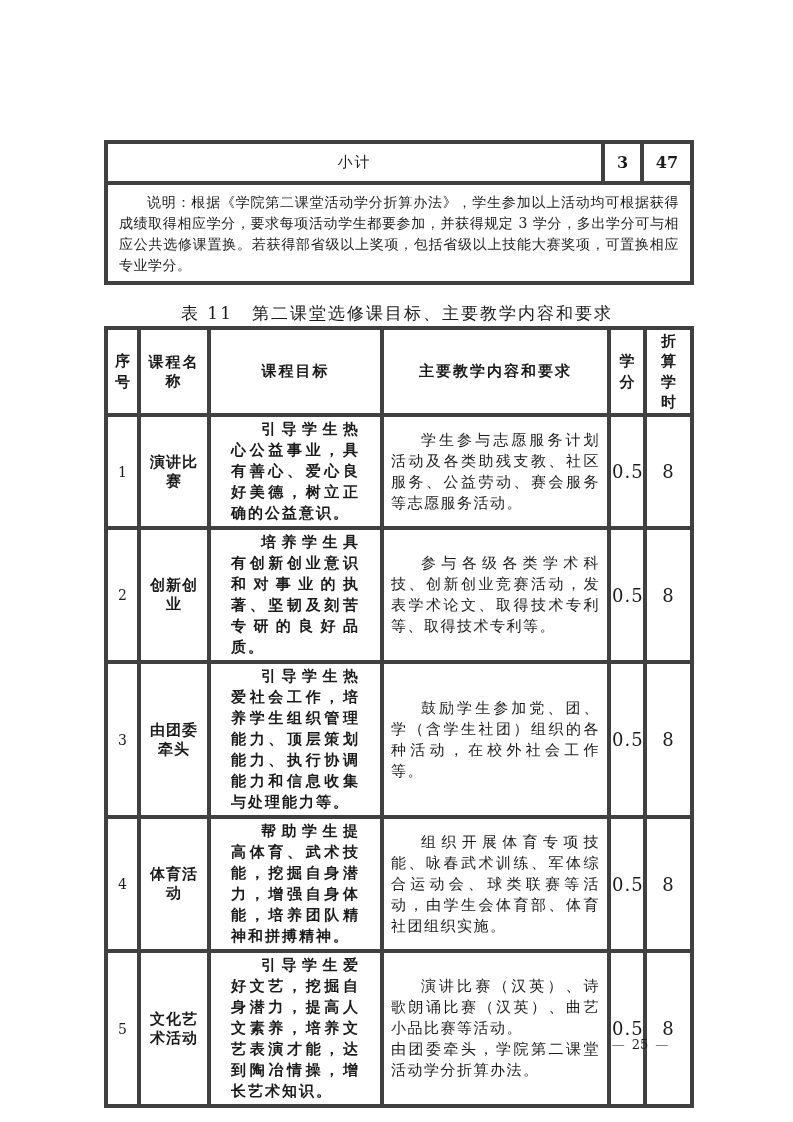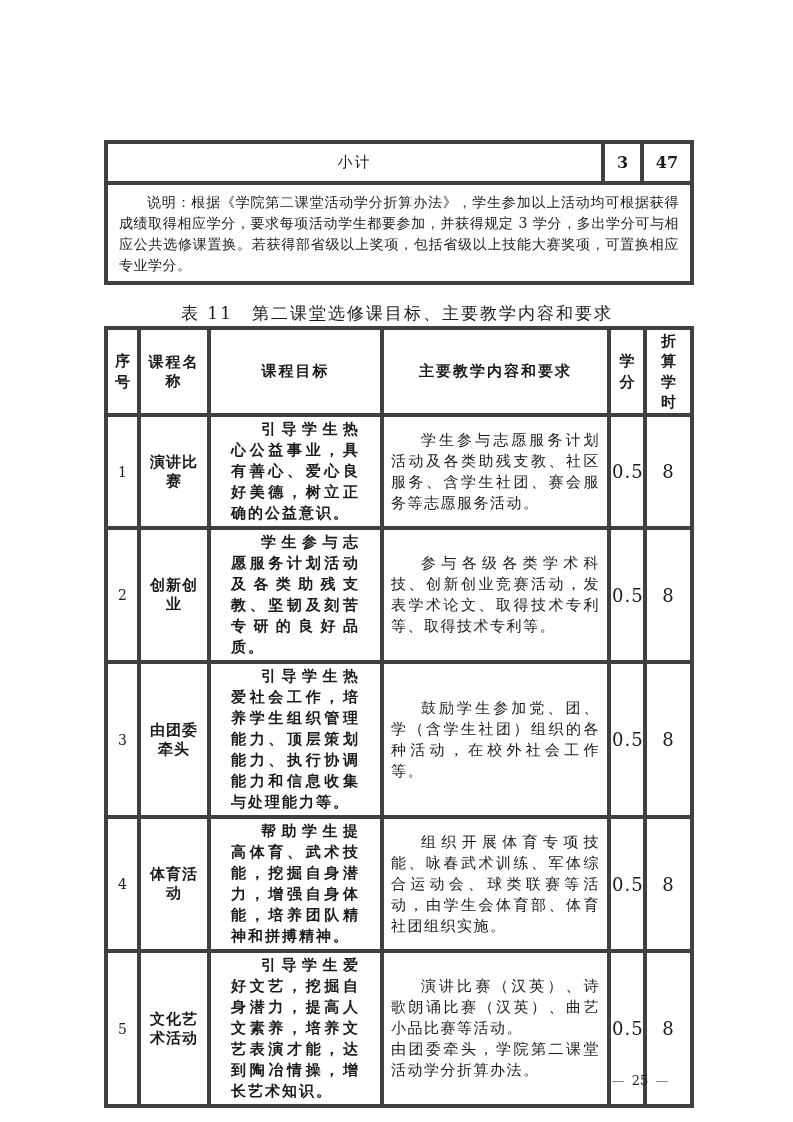"学生参与志愿服务计划活动及各类助残支教、社区服务、含学生社团、赛会服务等志愿服务" p.p1 { text: 含学生社团 -> 公益劳动 }
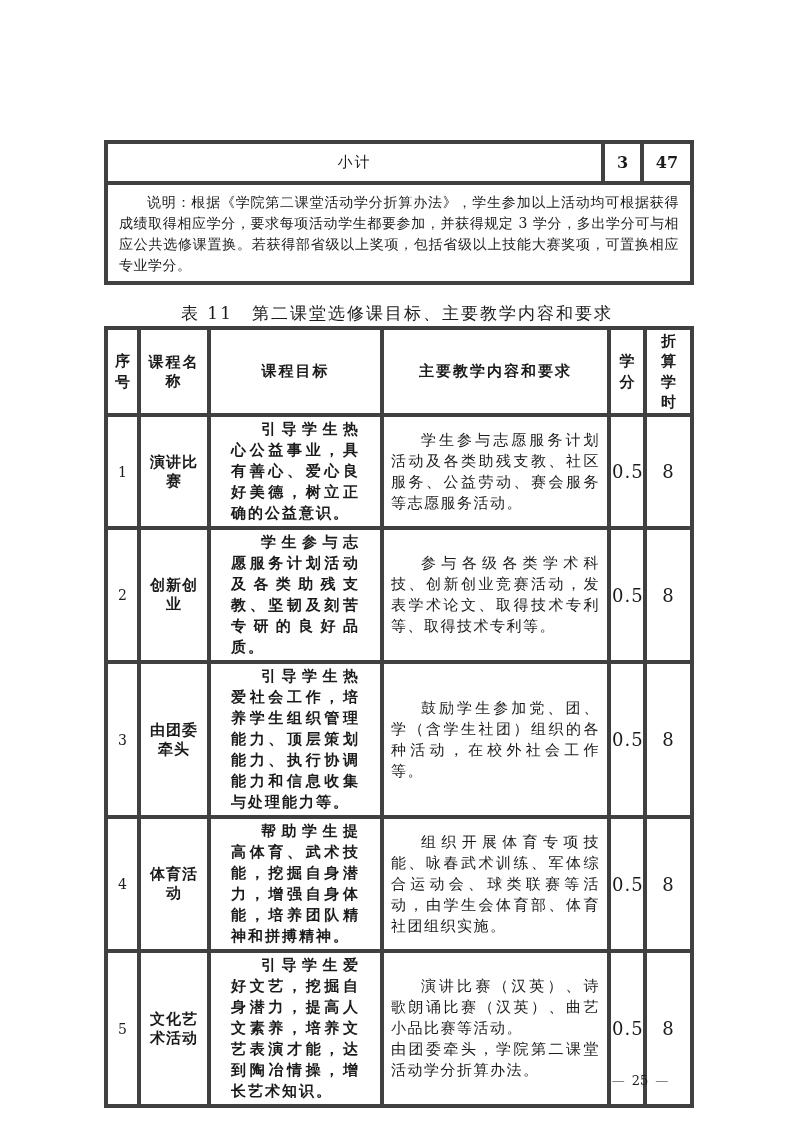"学生参与志愿服务计划活动及各类助残支教、坚韧及刻苦专研的良好品质。" p { text: 学生参与志愿服务计划活动及各类助残支教 -> 培养学生具有创新创业意识和对事业的执著 }
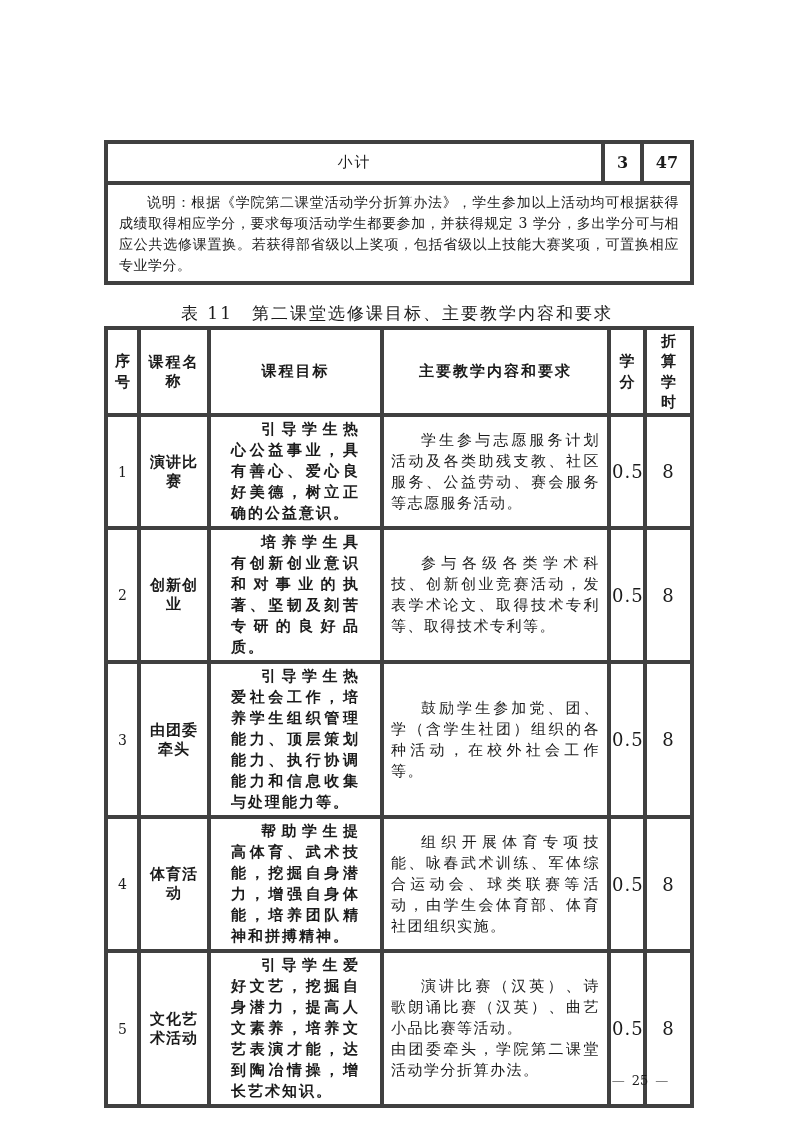"— 25 —" .footer { top: 1073px -> 1037px }
